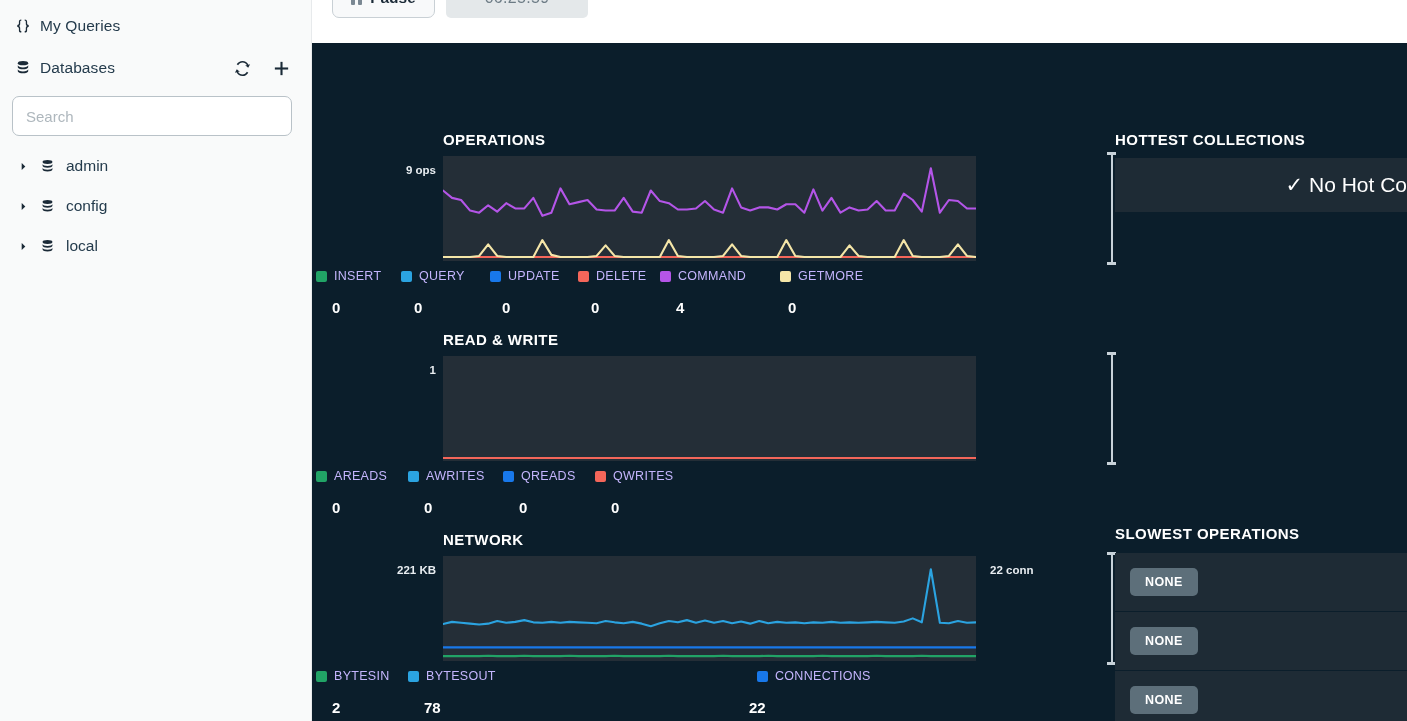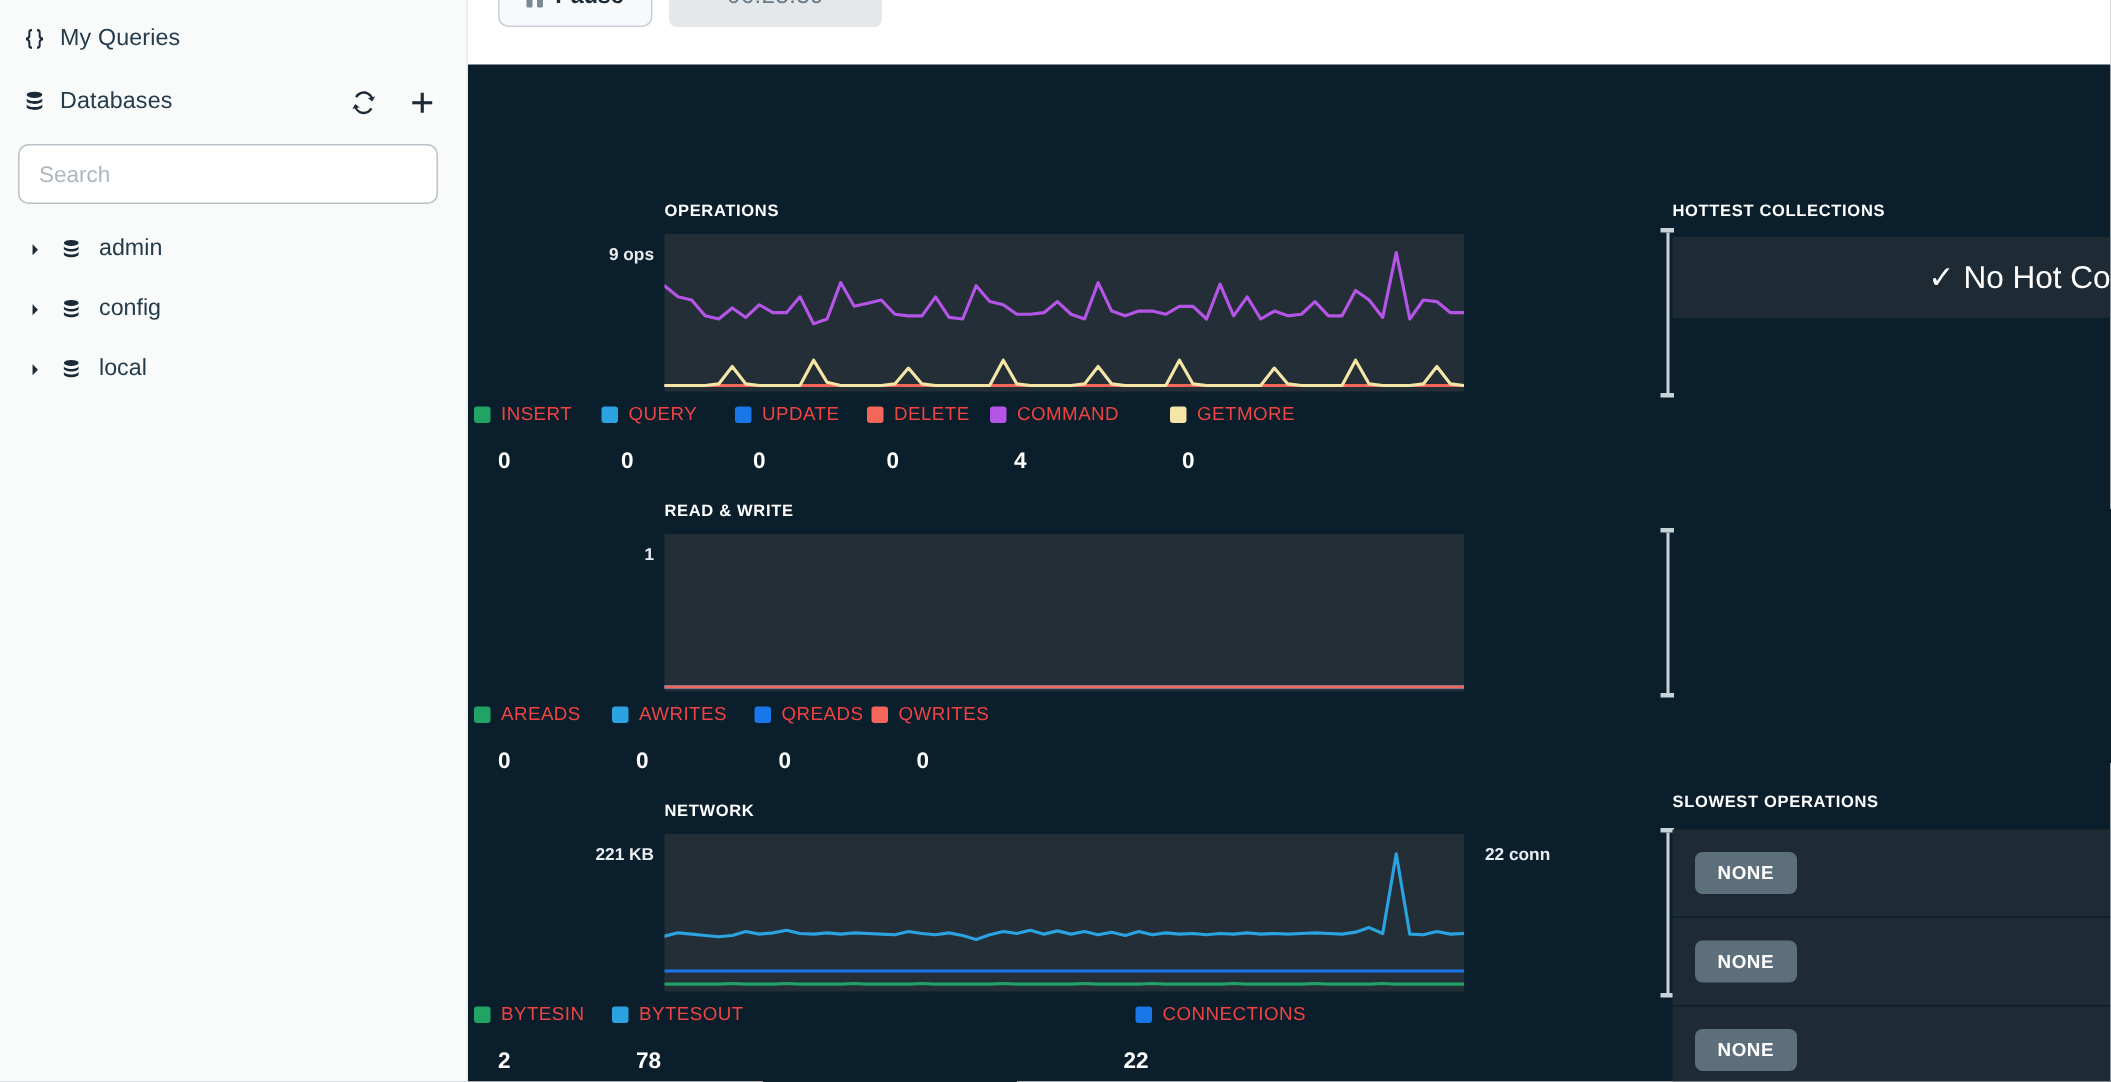"OPERATIONS" .panel-title { font-size: 11px -> 15px }
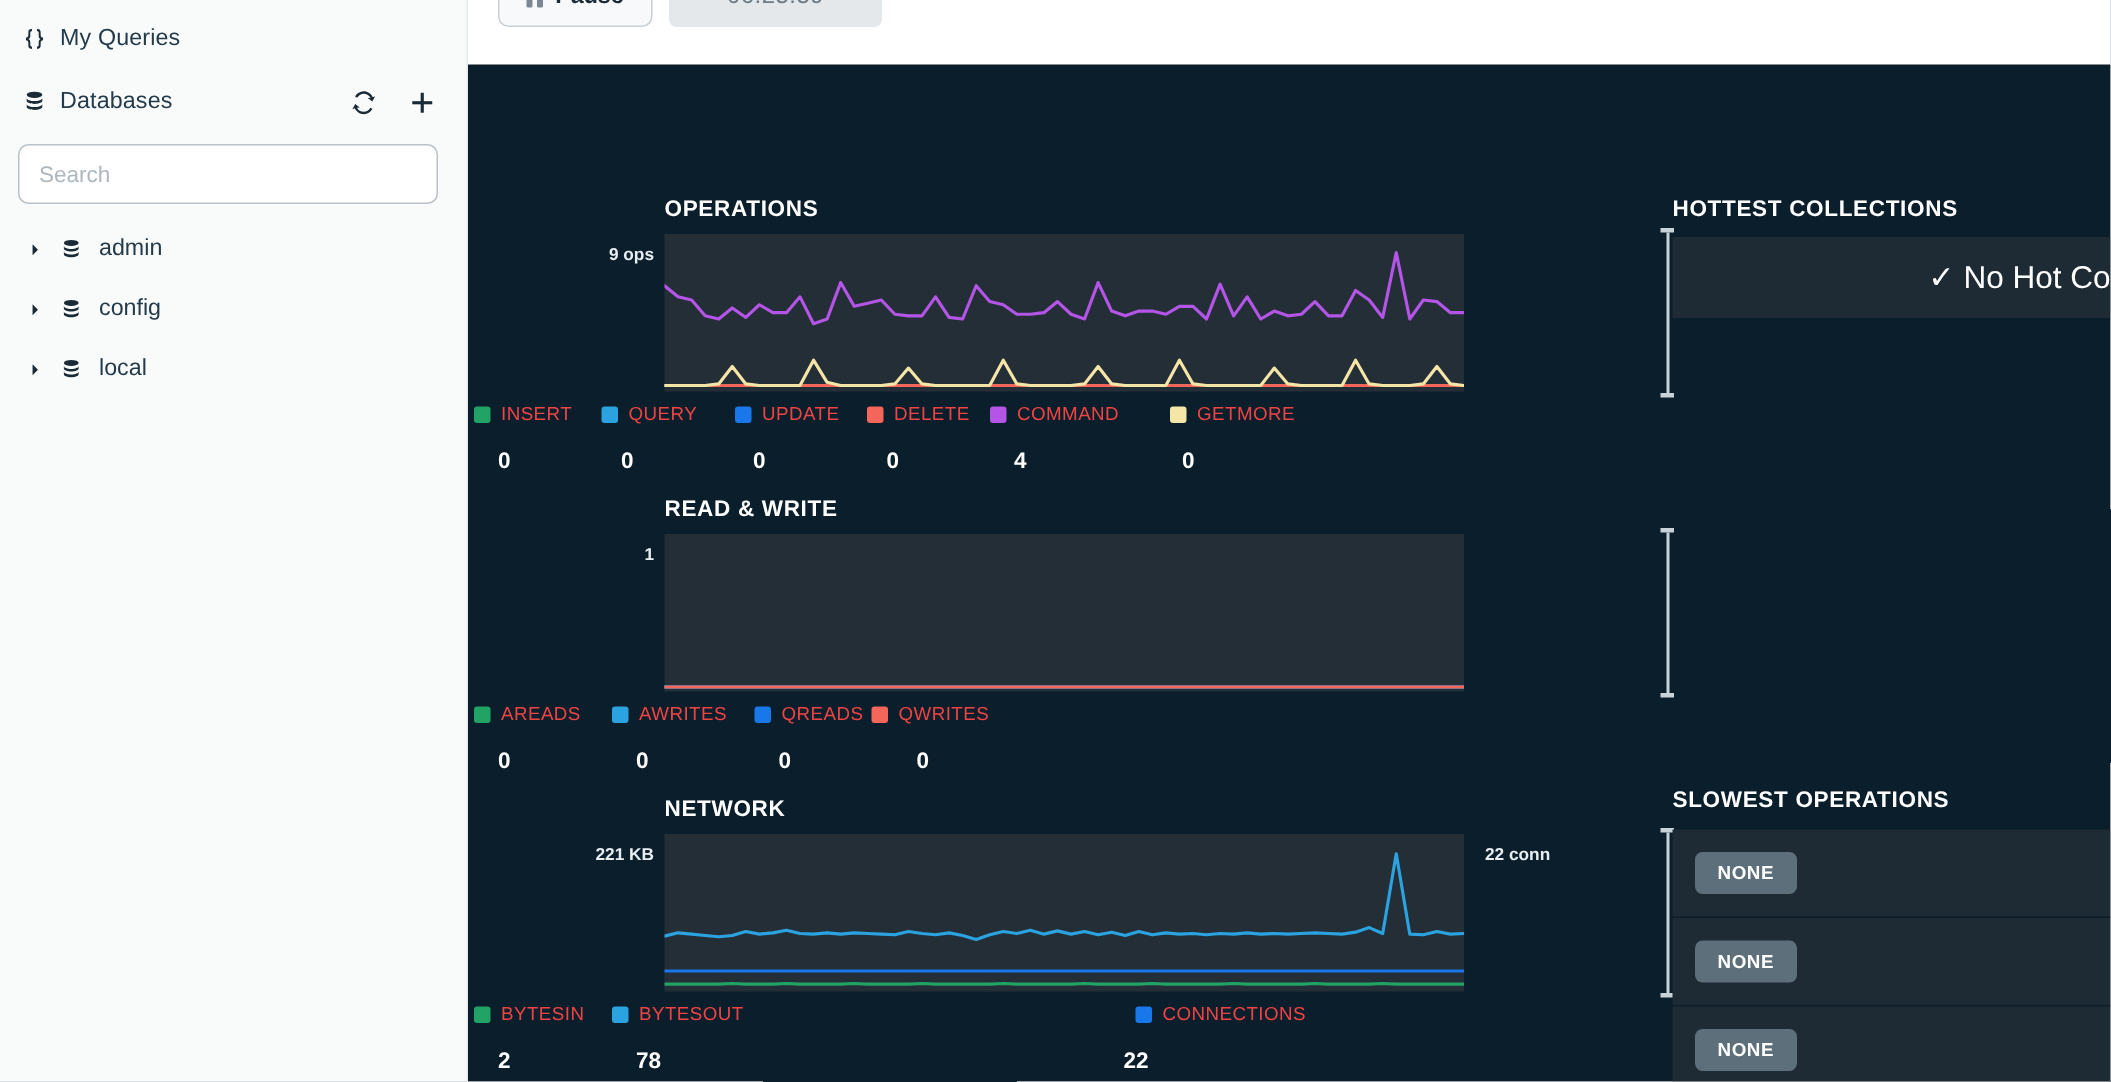"INSERT" .lg-text { color: #ef4444 -> #c4b5fd }
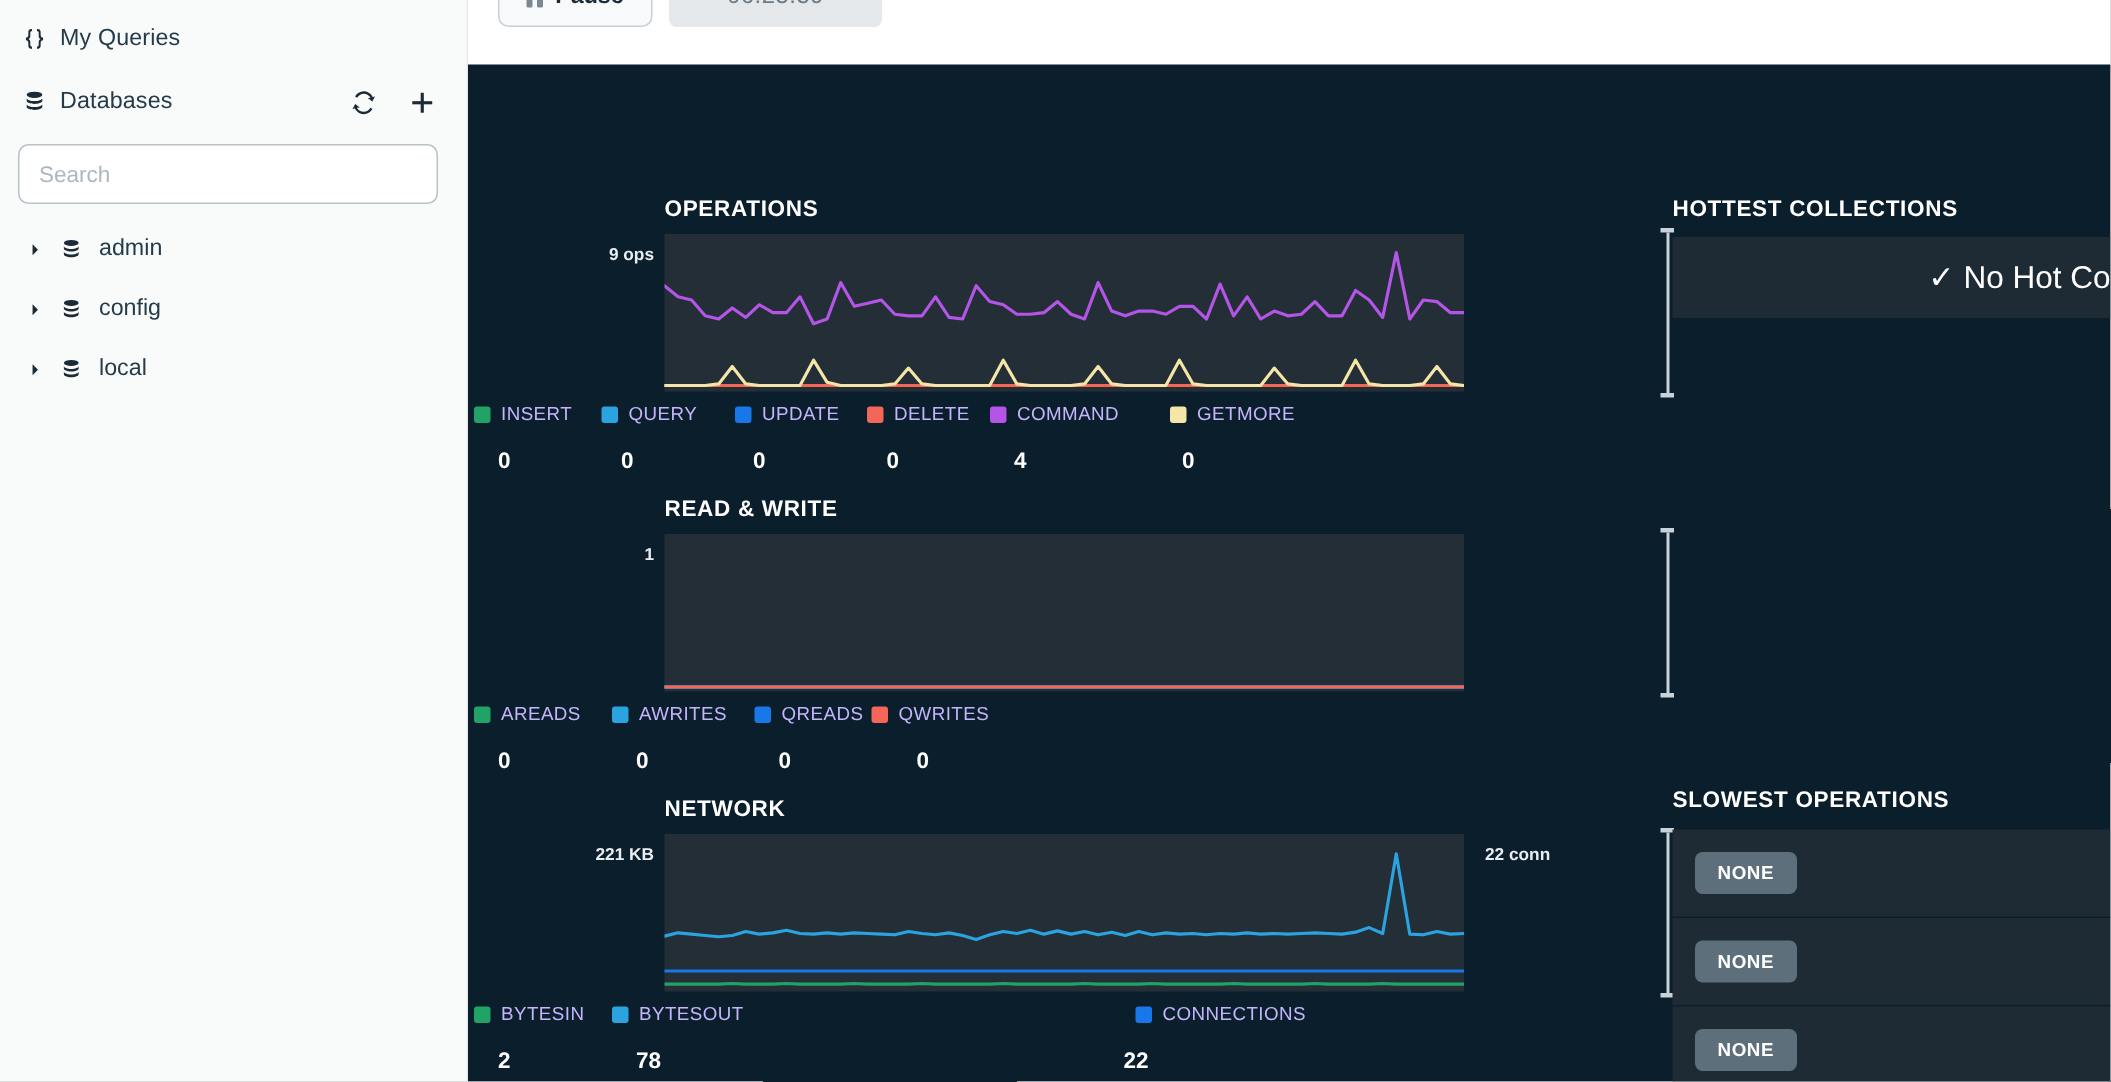"QWRITES" div.legend-item { left: 269px -> 283px }
